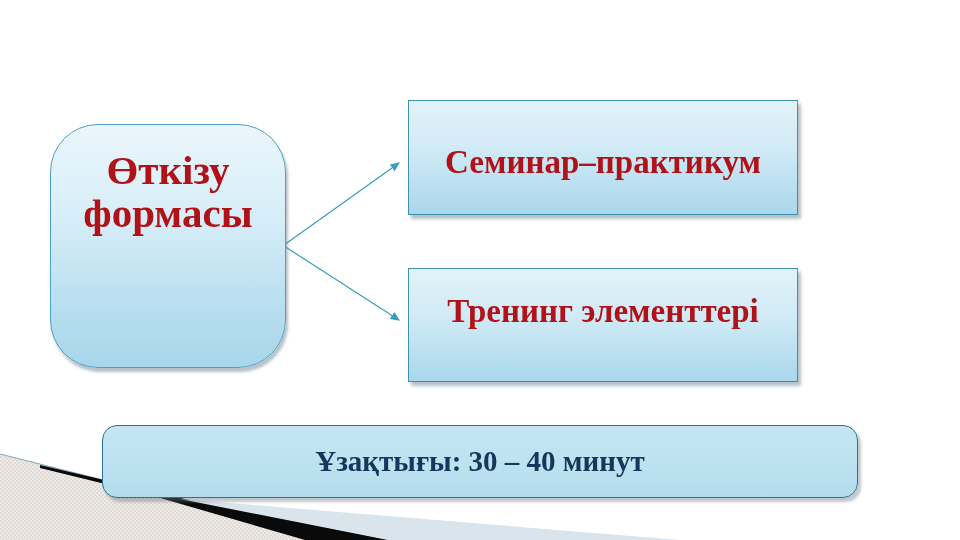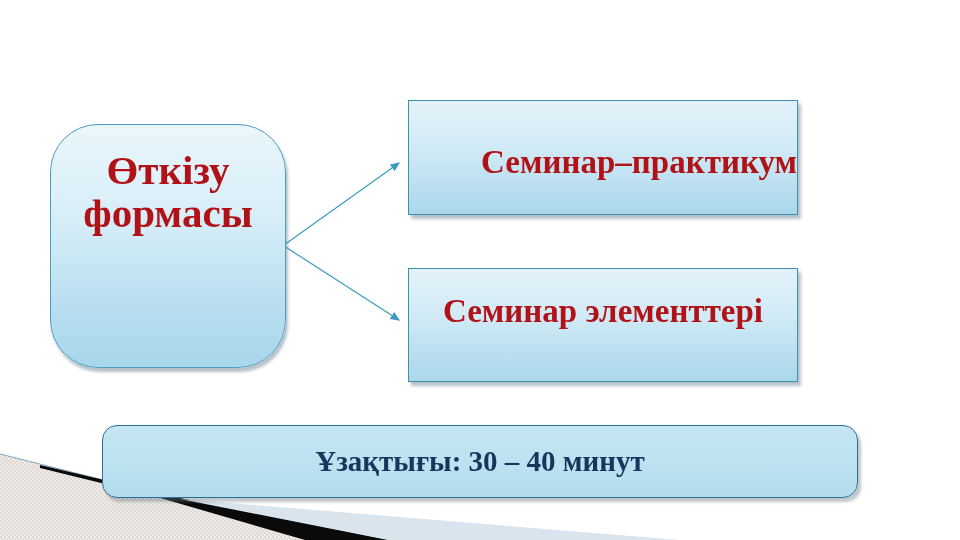"Семинар–практикум" .option-box-1 { justify-content: flex-end -> none }
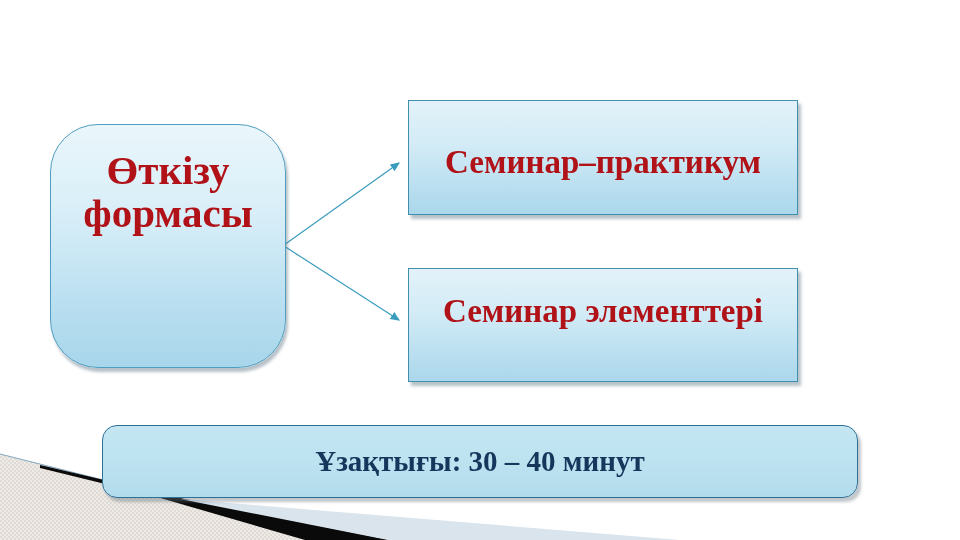"Семинар элементтері" span.shape-label { text: Семинар -> Тренинг }
